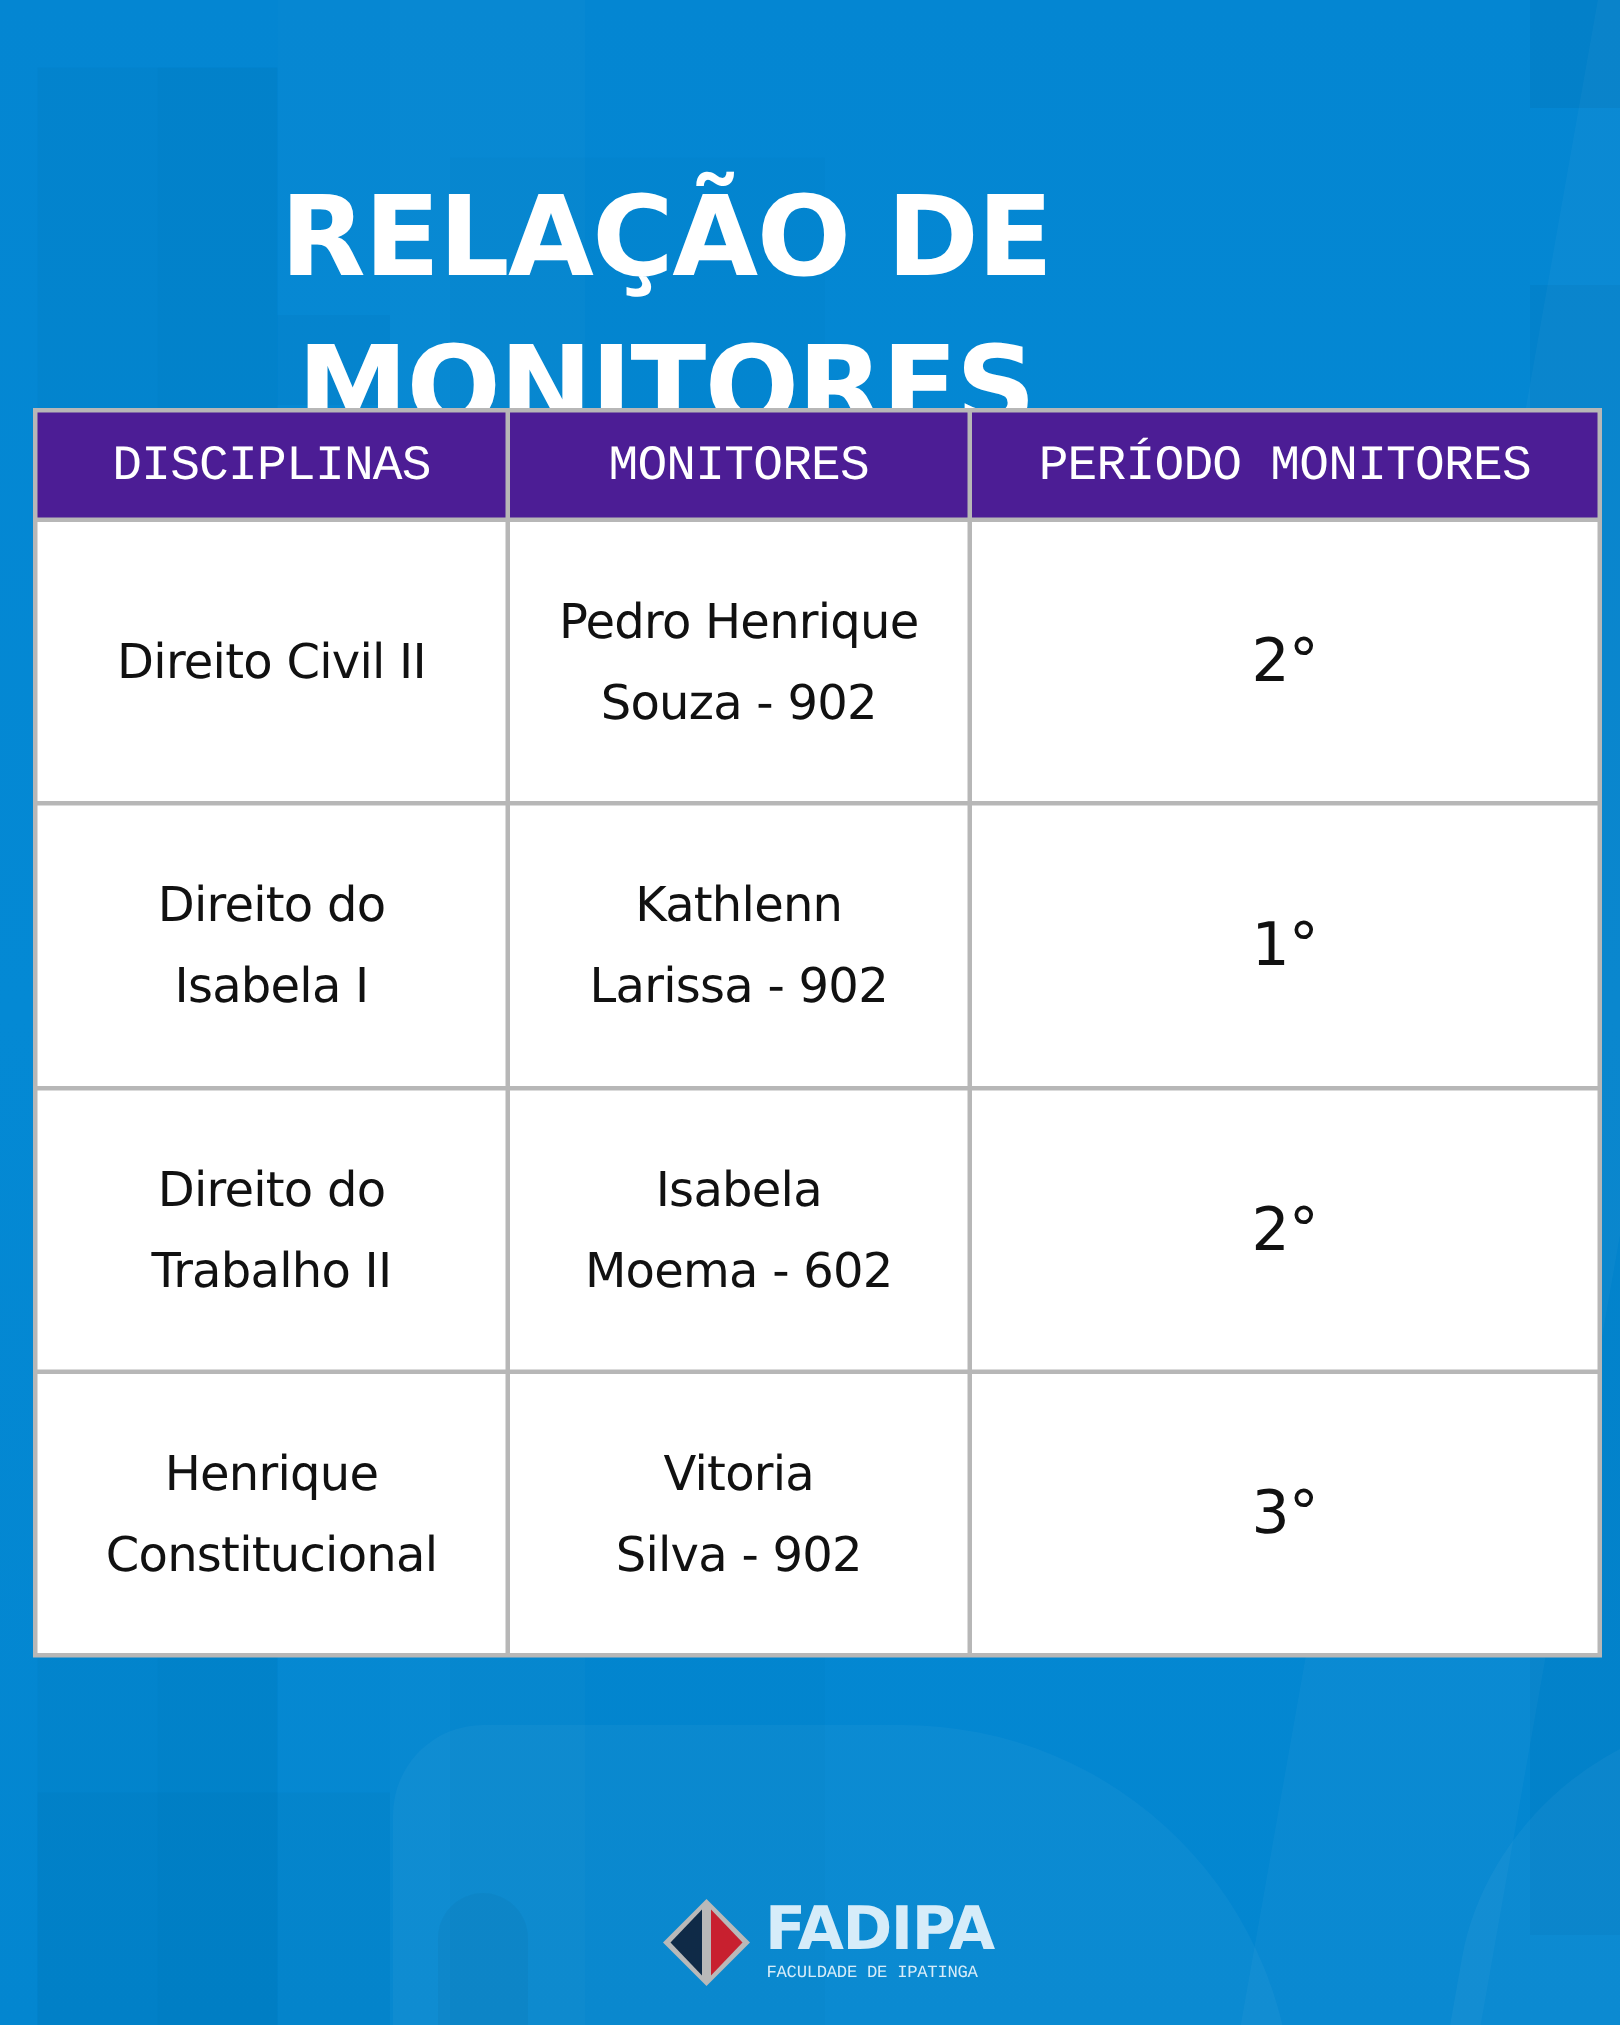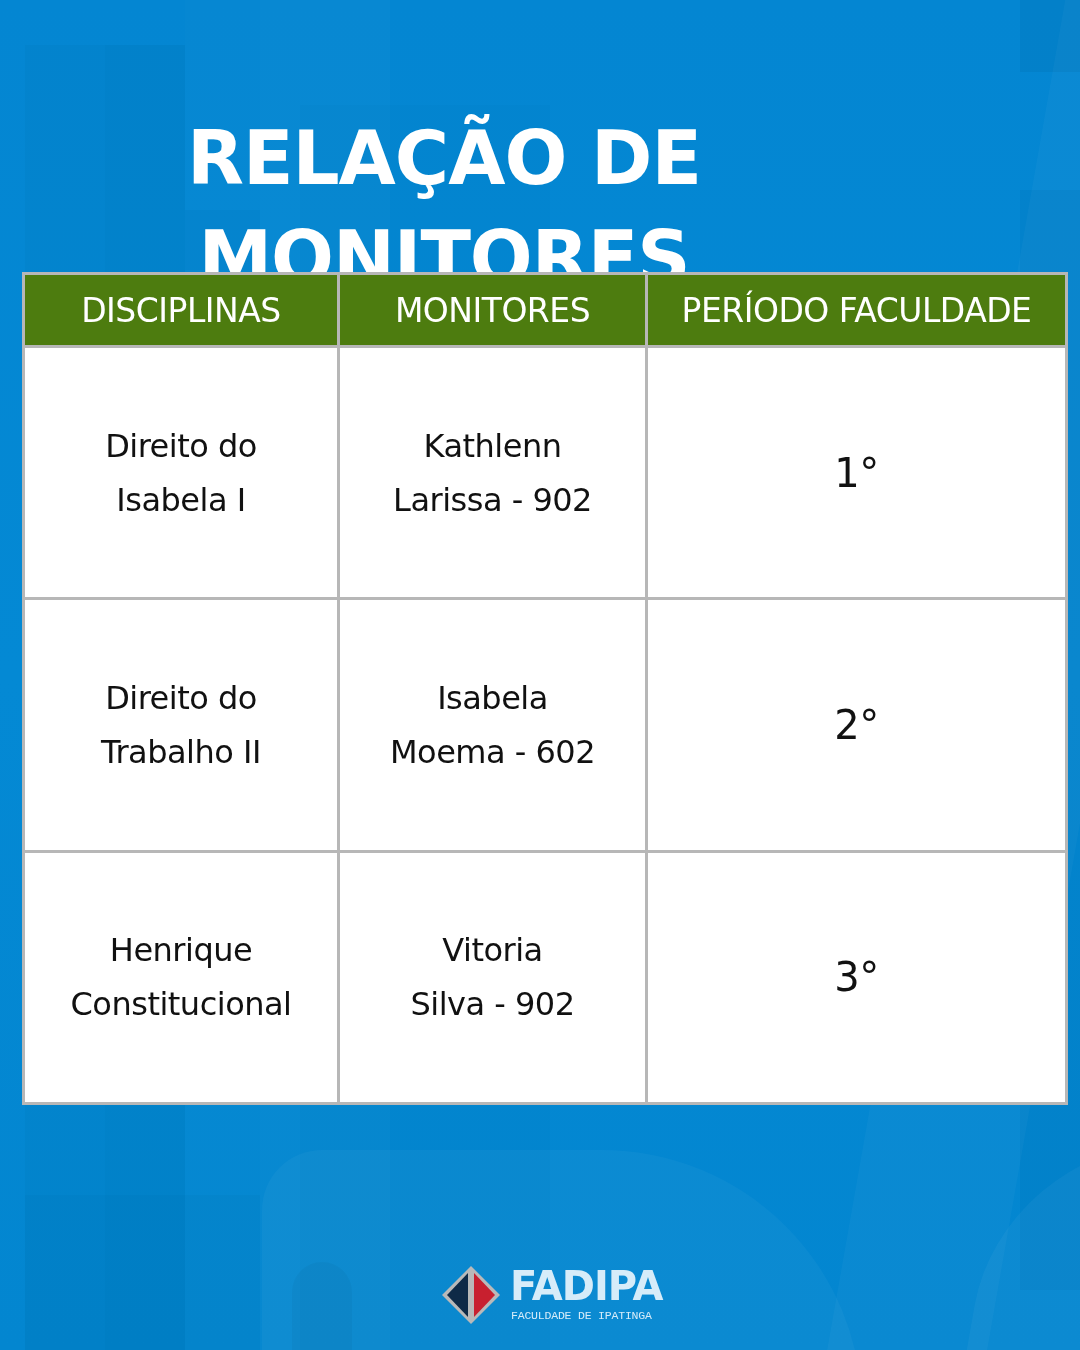"DISCIPLINAS" th { background: #4d7c0f -> #4c1d95; font-family: none -> Liberation Mono, monospace }
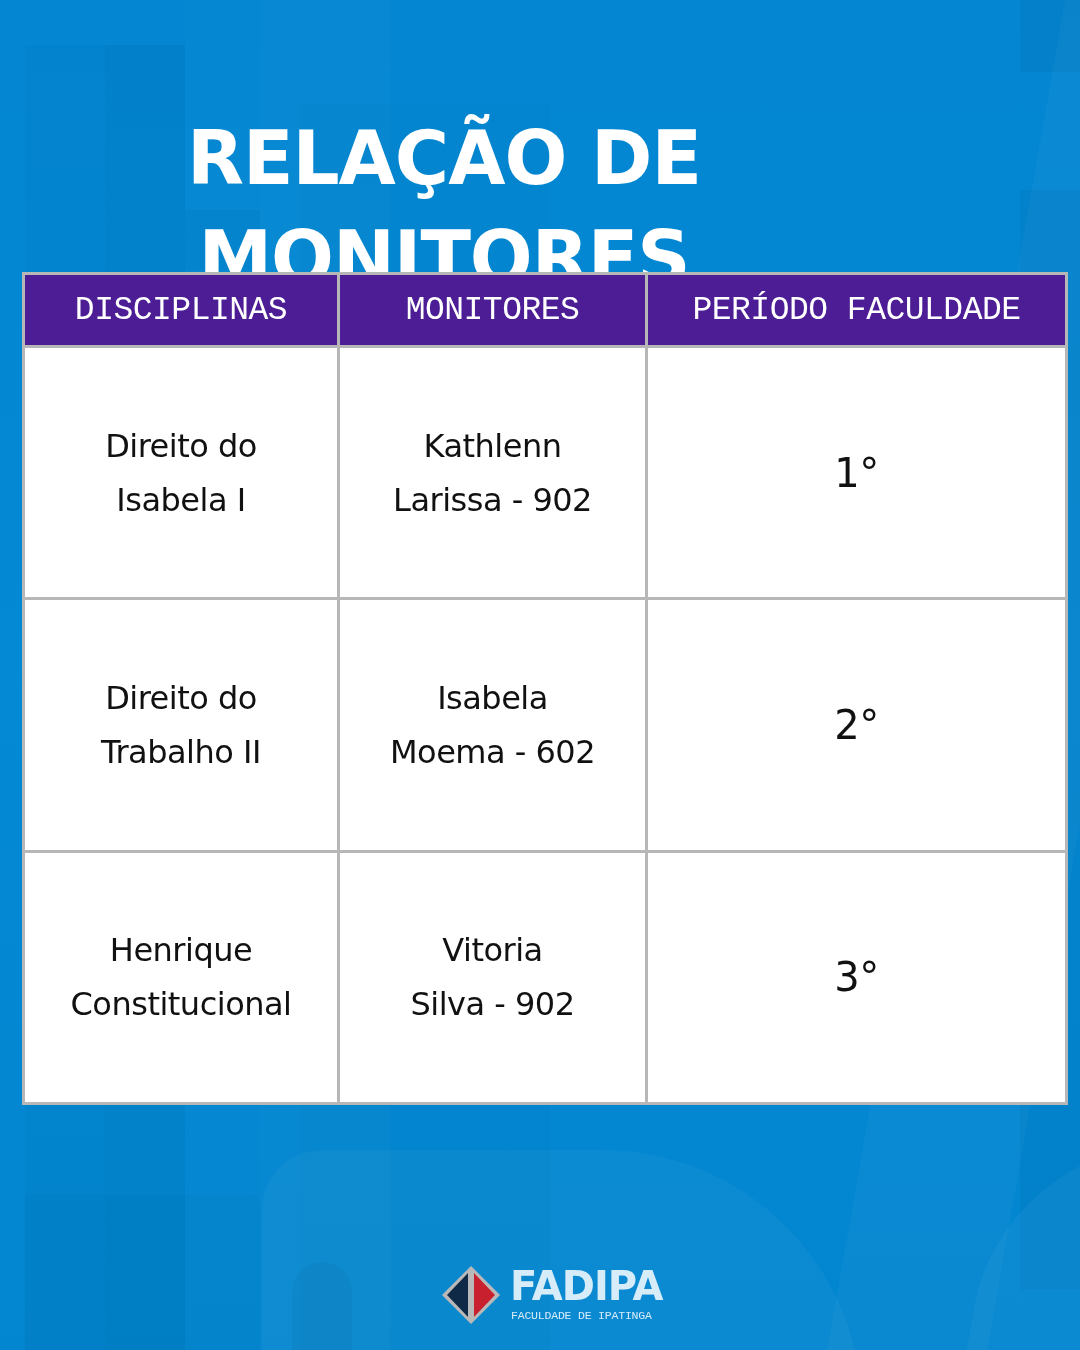"PERÍODO FACULDADE" th { text: FACULDADE -> MONITORES }
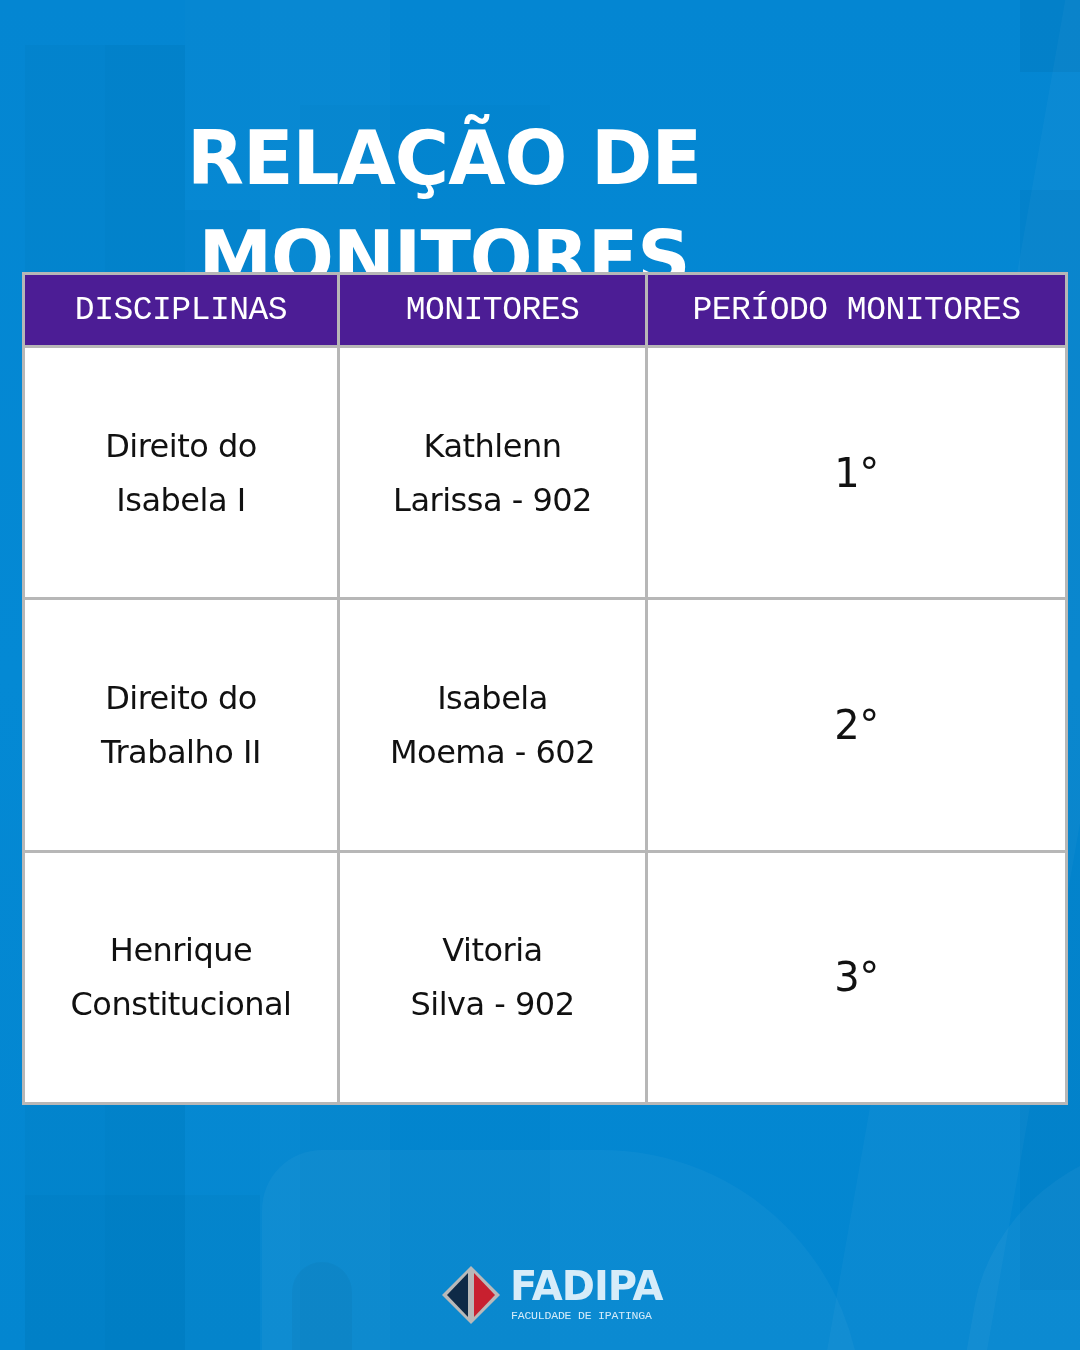"Direito Civil II" tr { html: none -> <tr> <td><span>Direito Civil II</span></td> <td><span>Pedro Henrique</span><br><span>Souza - 902</span></td> <td>2°</td> </tr> }
